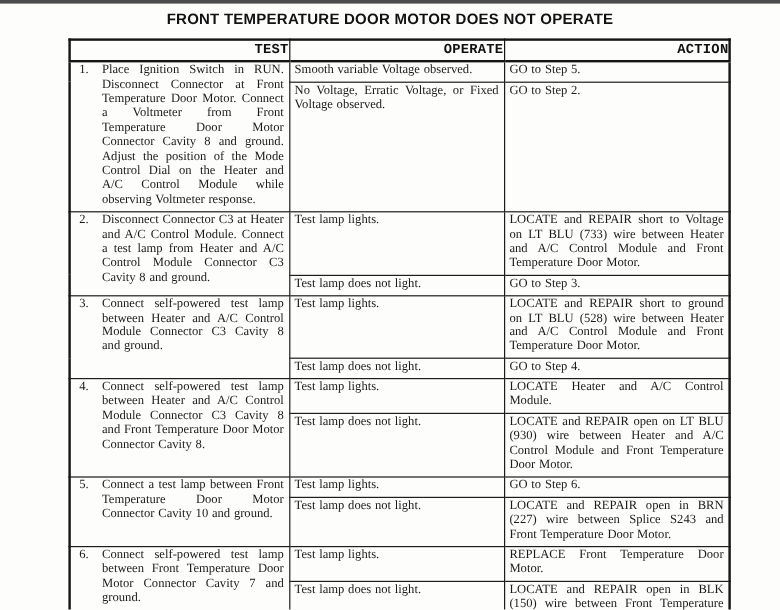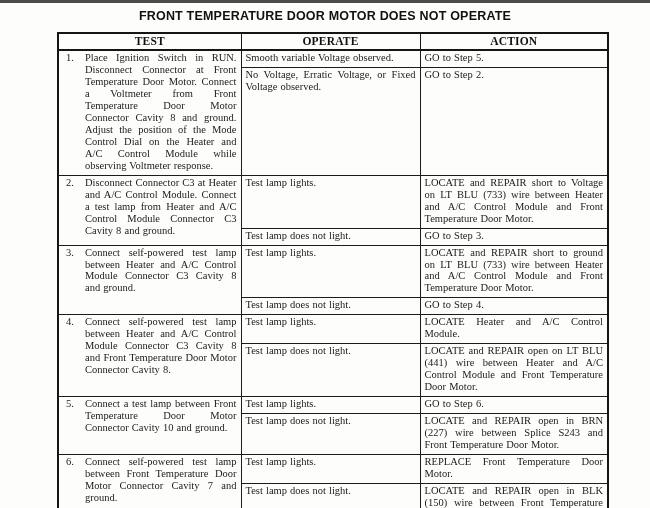"TEST" th { font-family: Liberation Serif, serif -> Liberation Mono, monospace; text-align: center -> right }
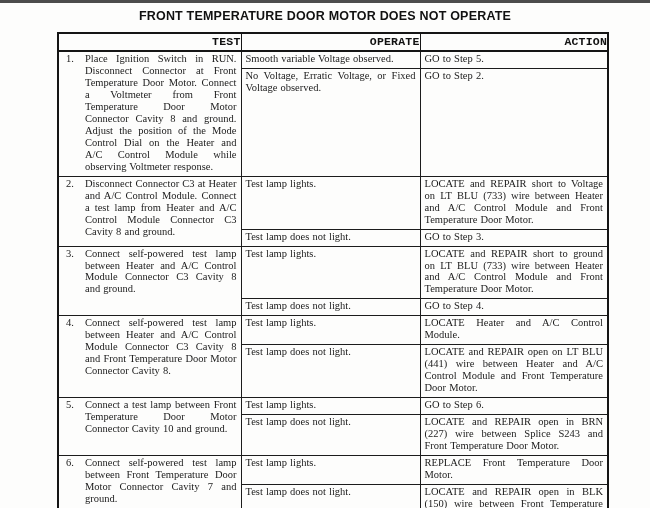"LOCATE and REPAIR short to ground" td.action-cell { text: 733 -> 528 }
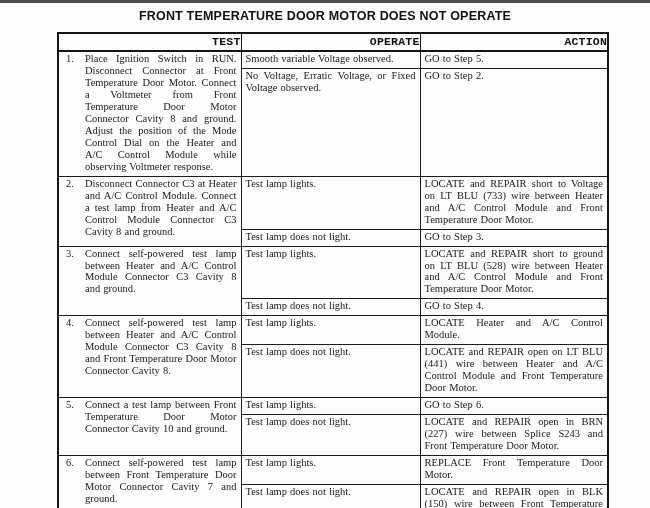"LOCATE and REPAIR open on" td.action-cell { text: 441 -> 930 }
